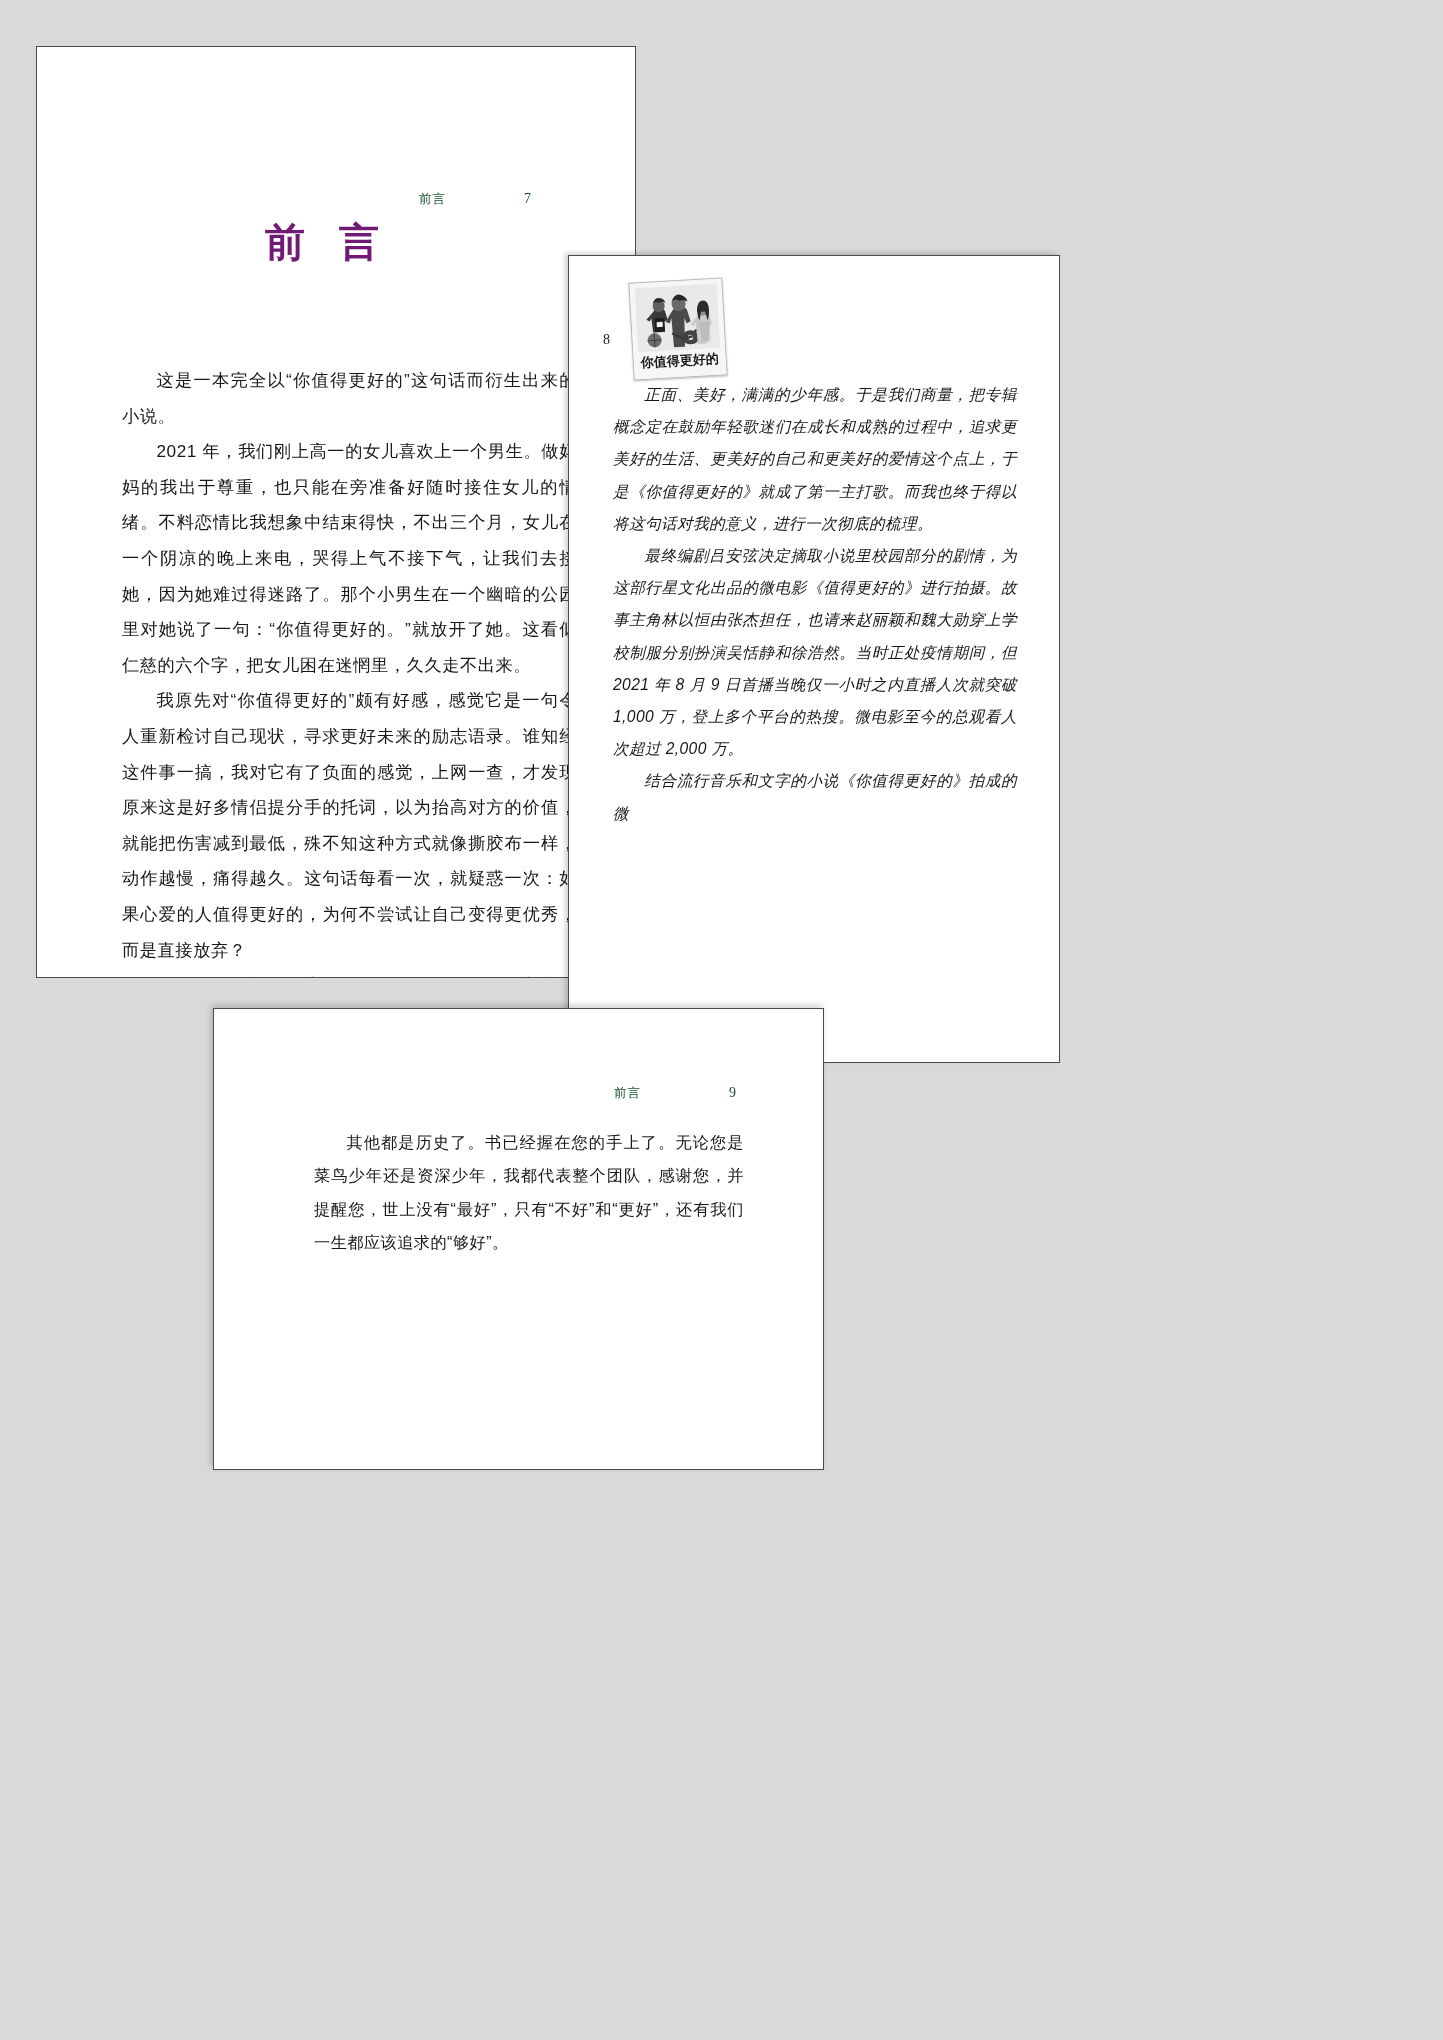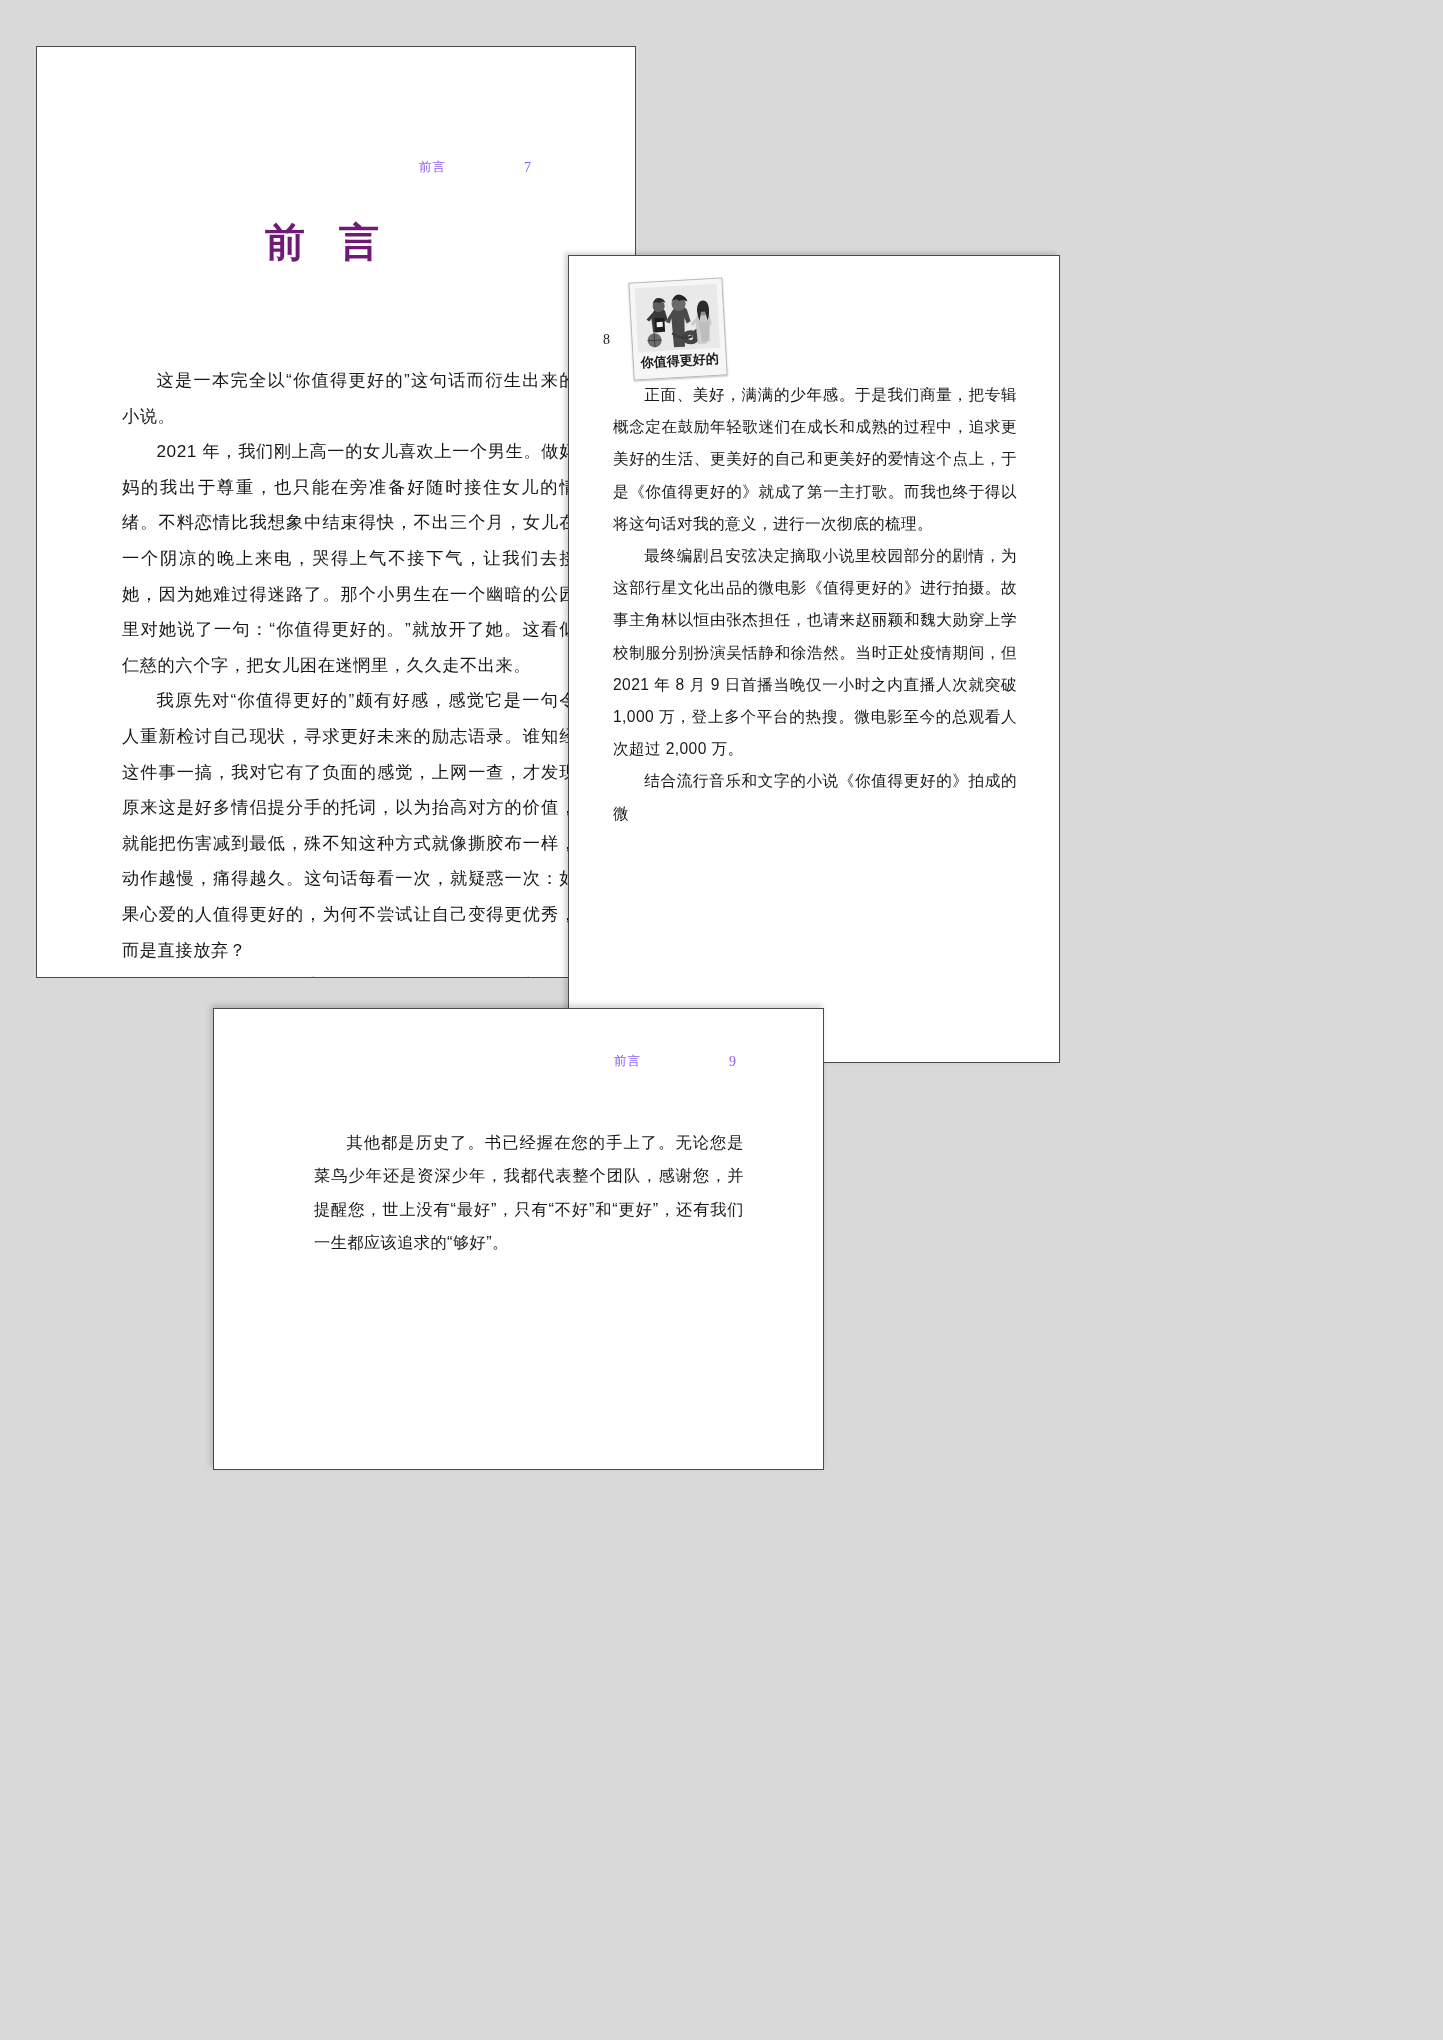"前言" .runhead { align-items: center -> flex-start; color: #8b5cf6 -> #14532d; margin-top: none -> 32px }
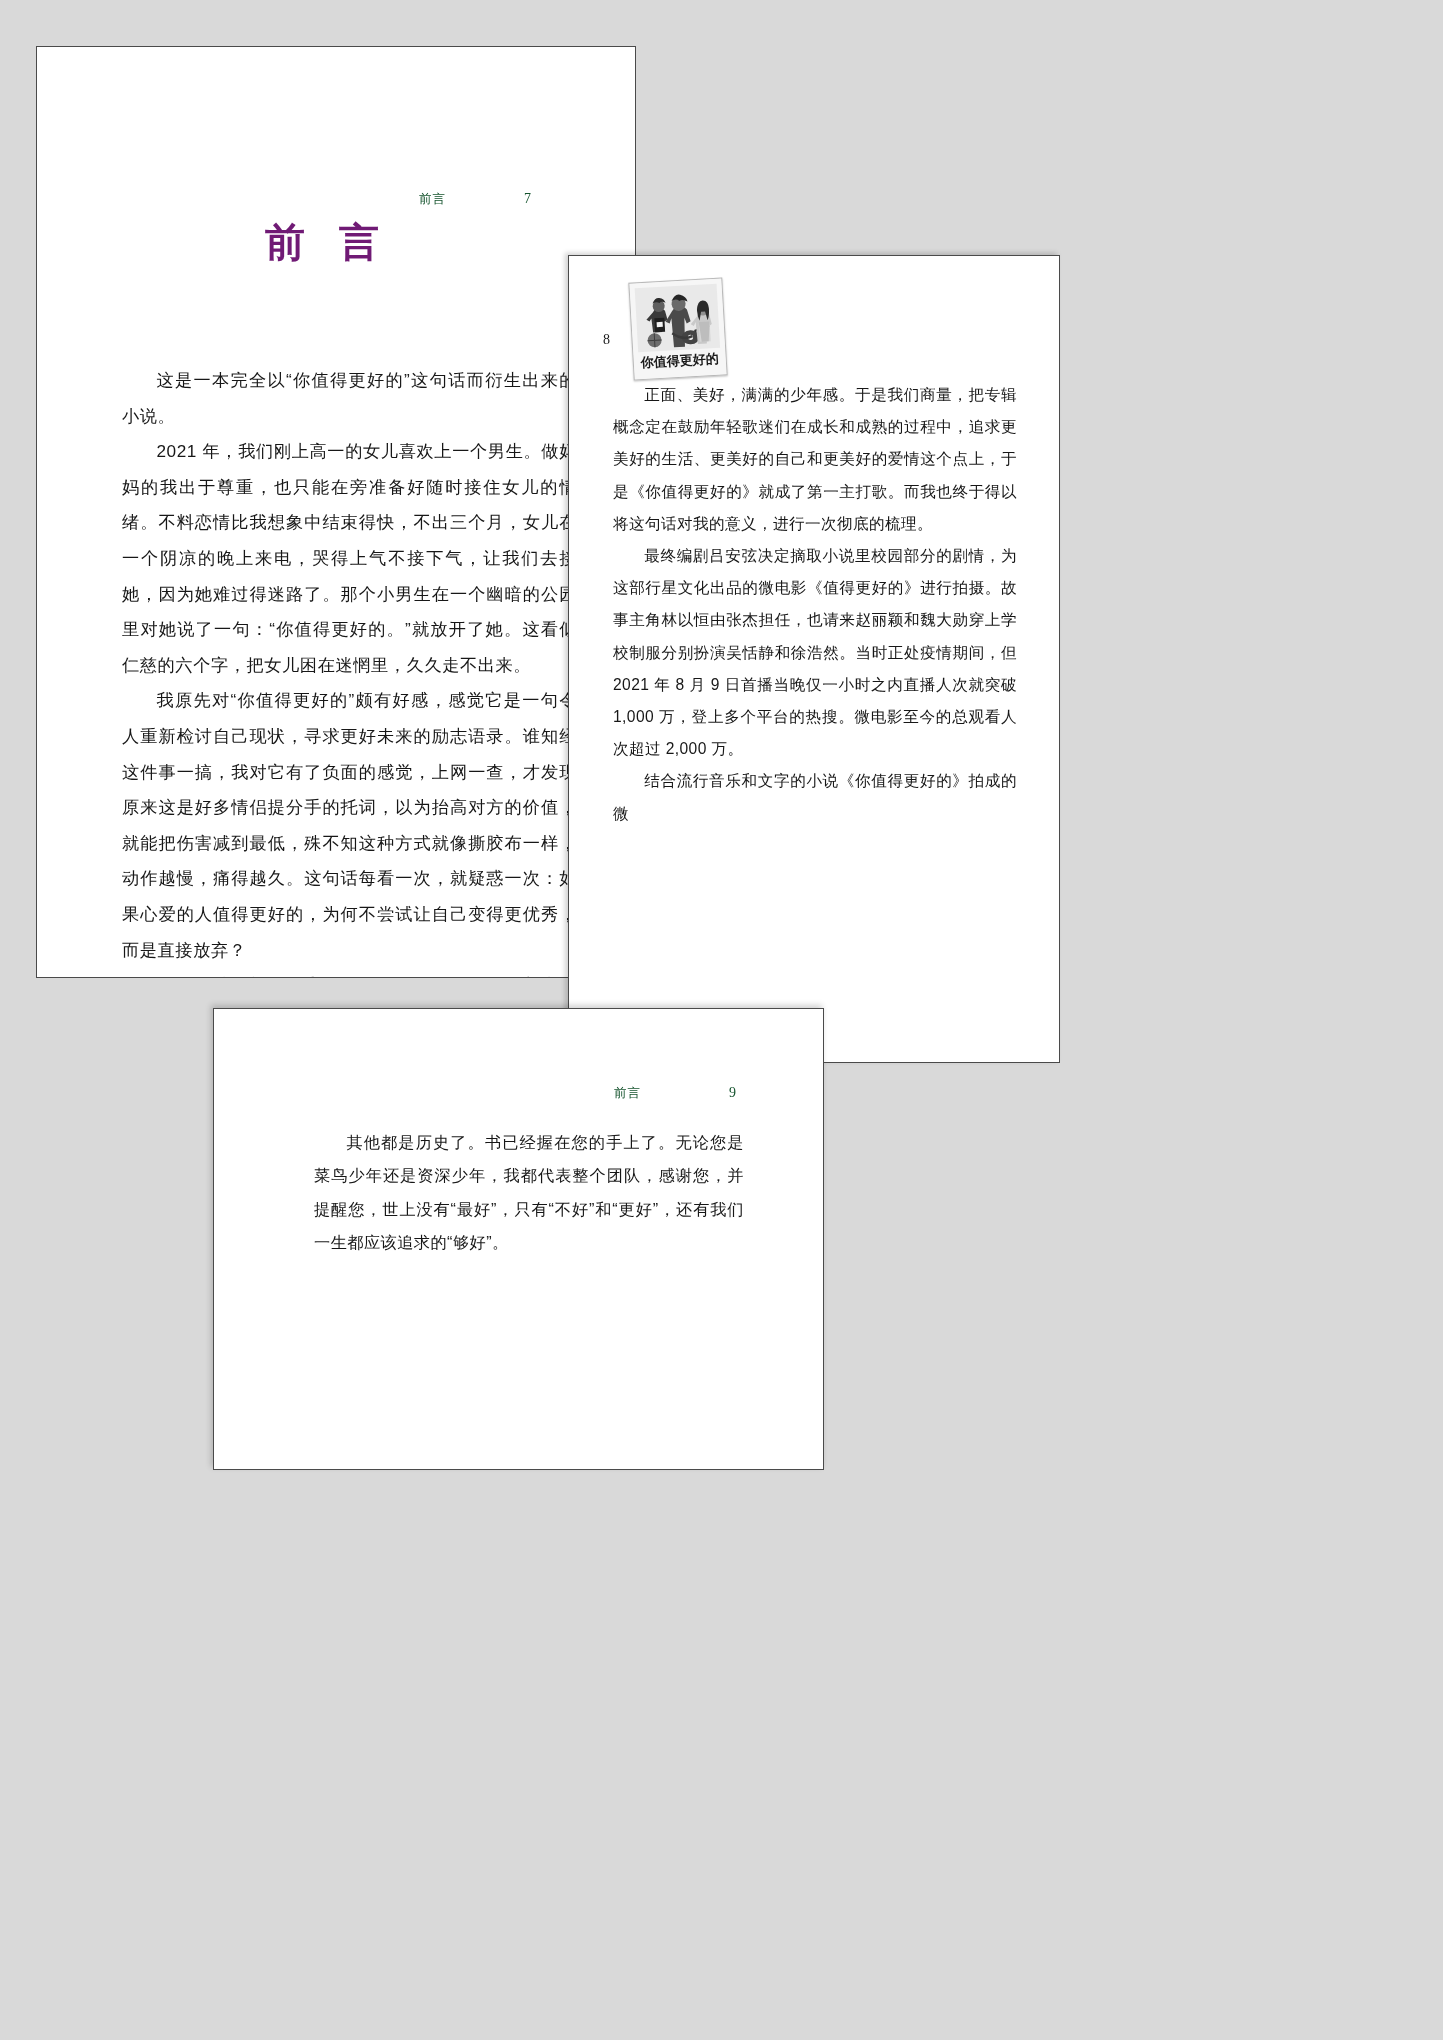"正面、美好，满满的少年感。于是我们商量，把专辑概念定在鼓励年轻歌迷们在成长和成熟" .p2 .bodytext { font-style: none -> italic }
